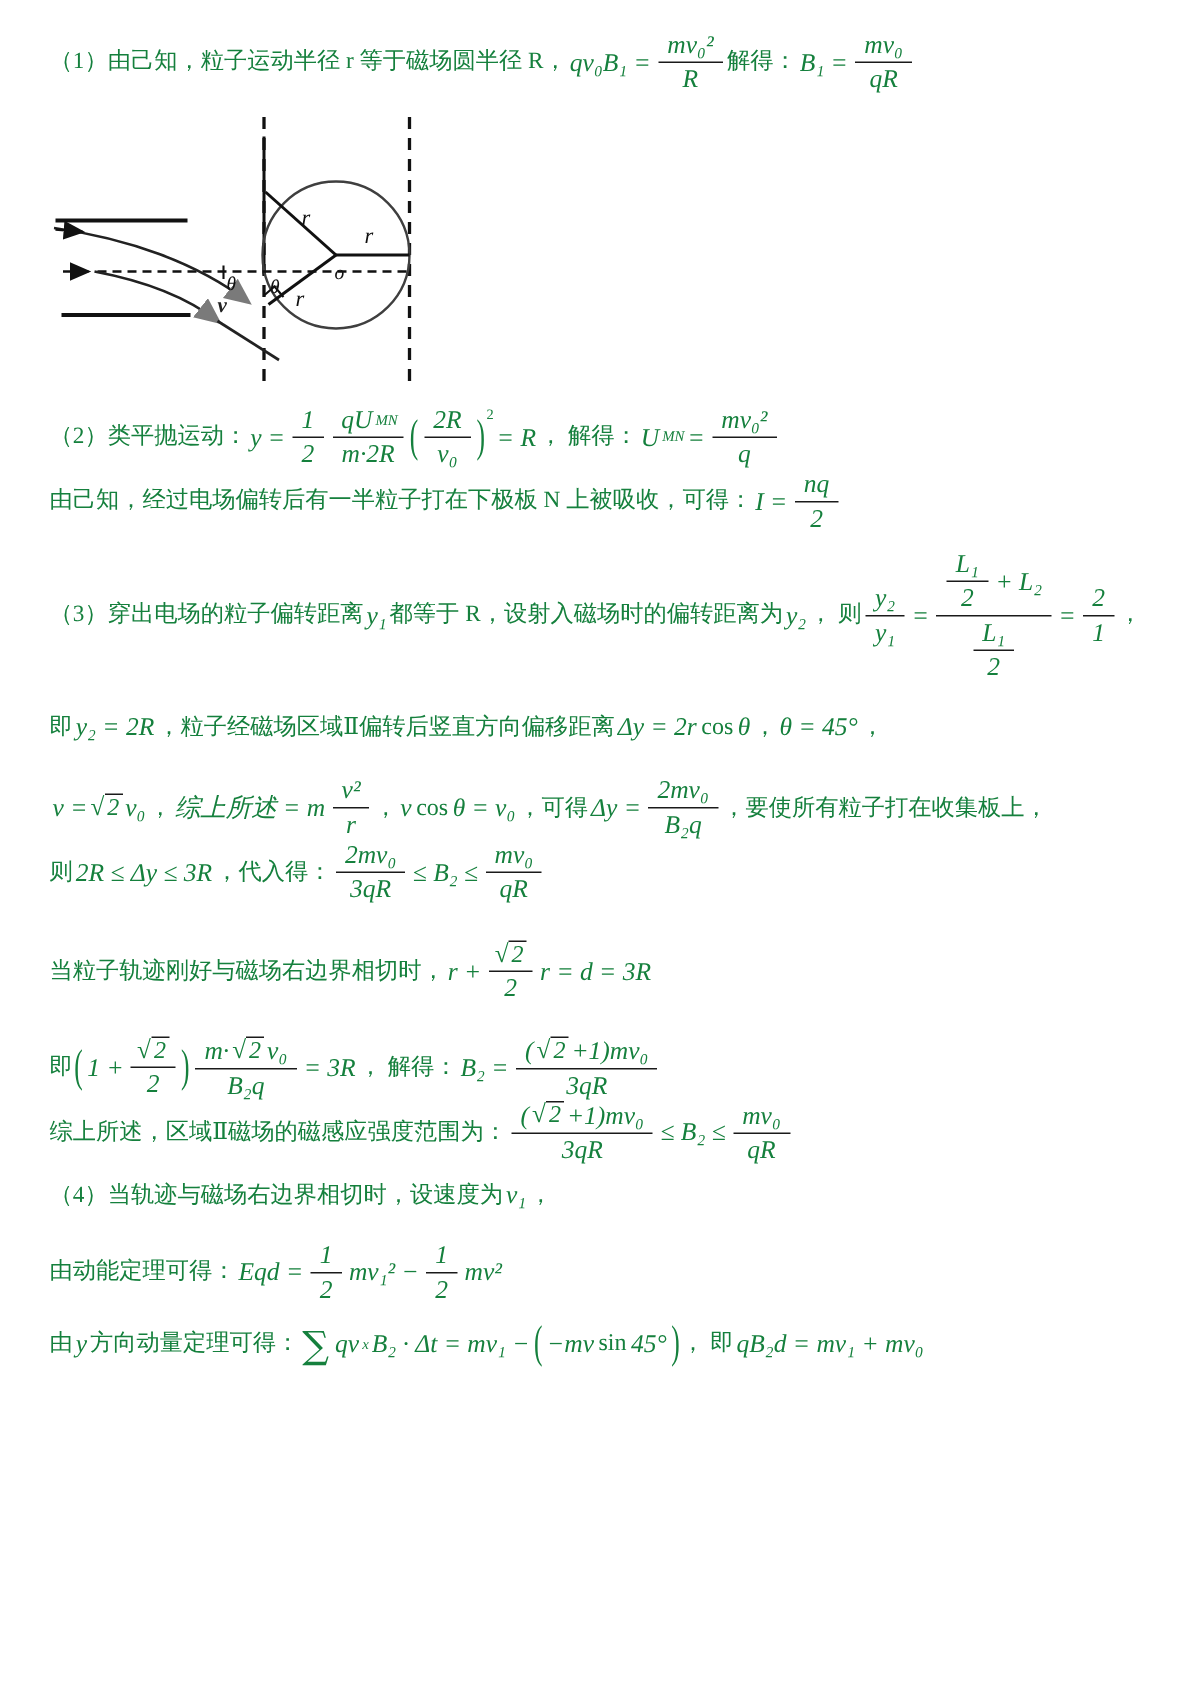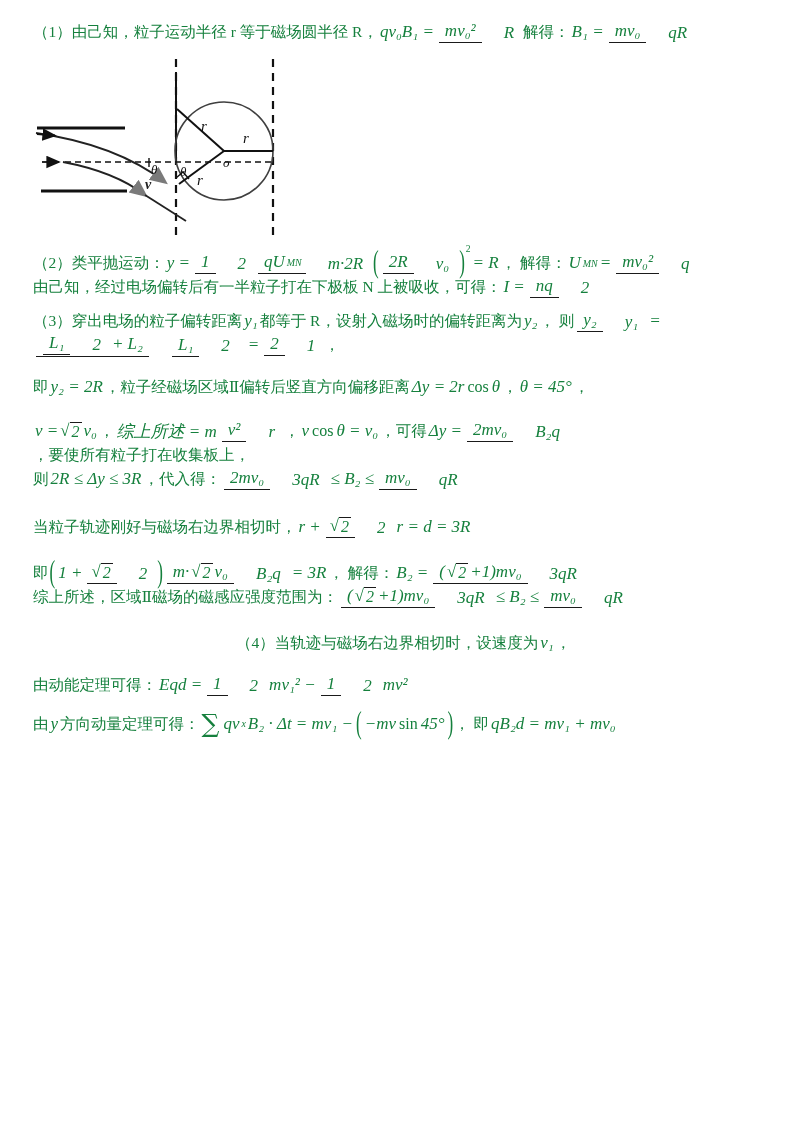"mv₀²" .frac { flex-direction: row -> column; gap: 16px -> none }
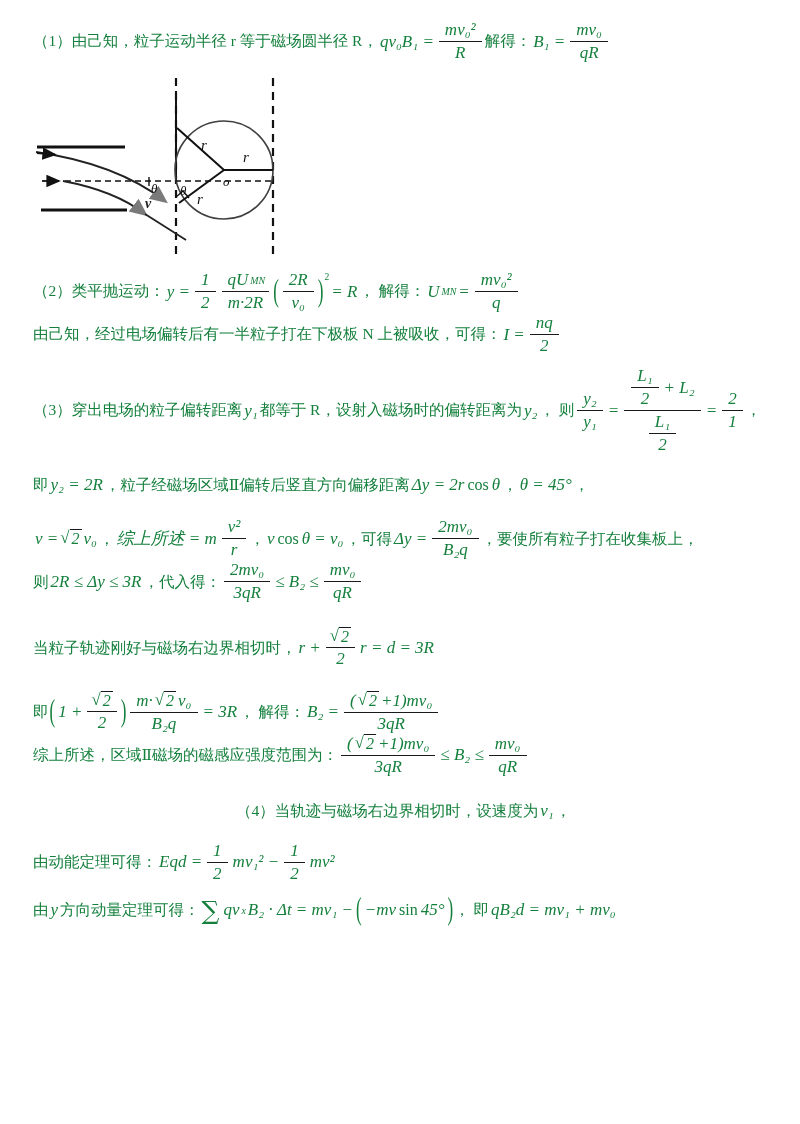"（4）当轨迹与磁场右边界相切时，设速度为 v₁，" div.line { margin-top: 22px -> 8px; text-align: center -> none }
